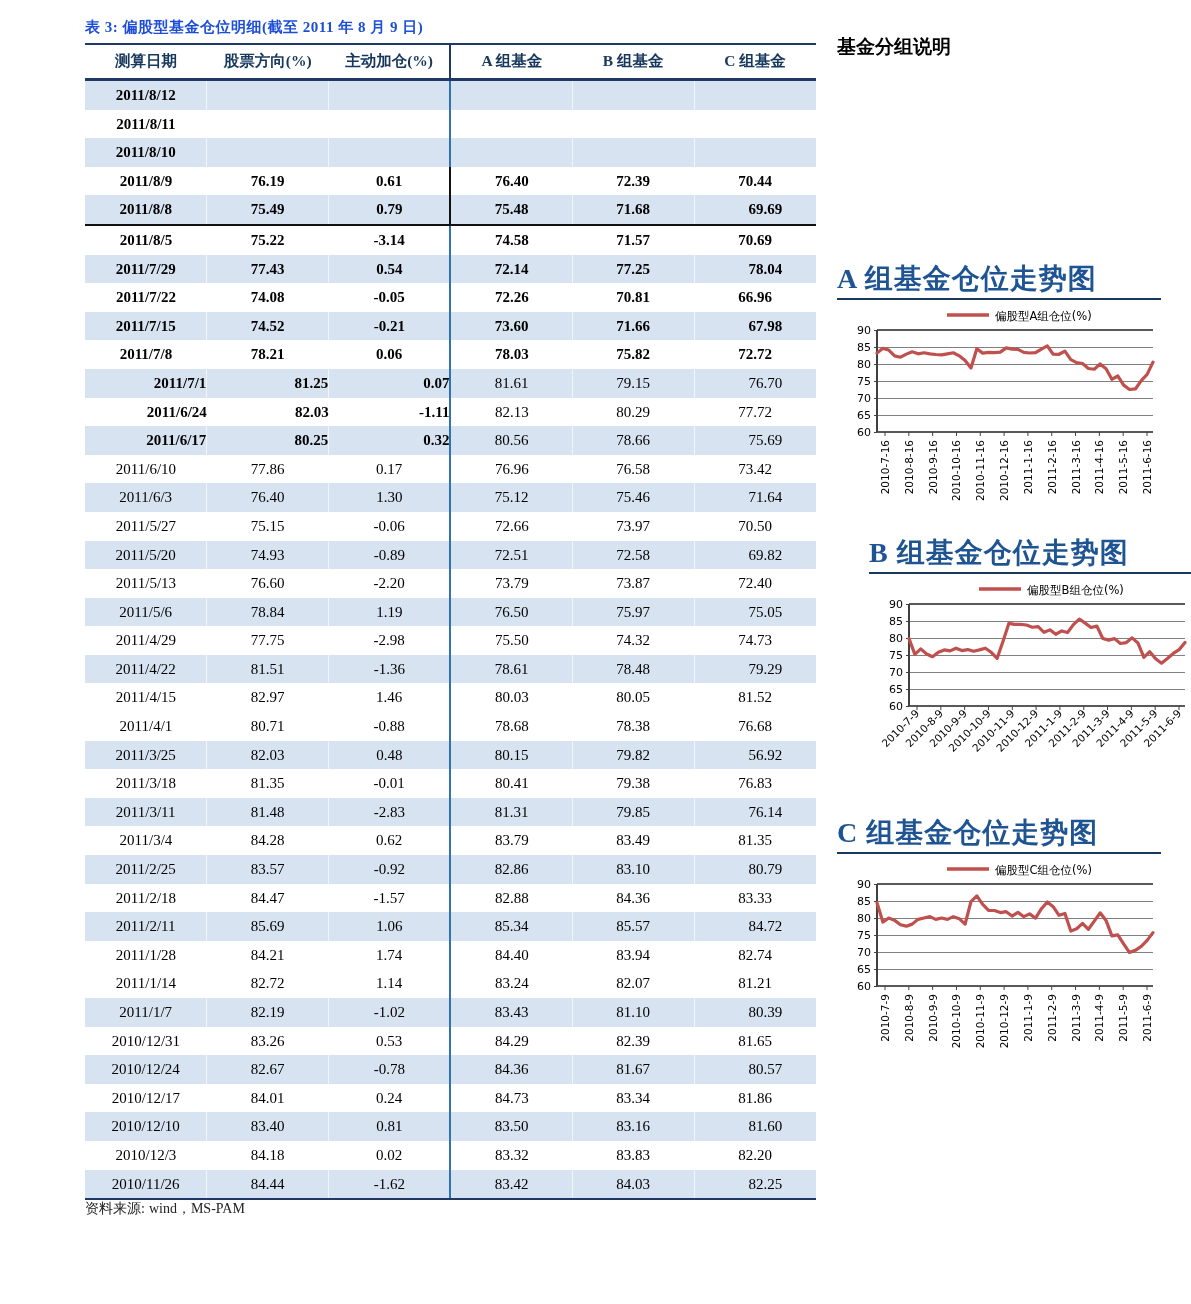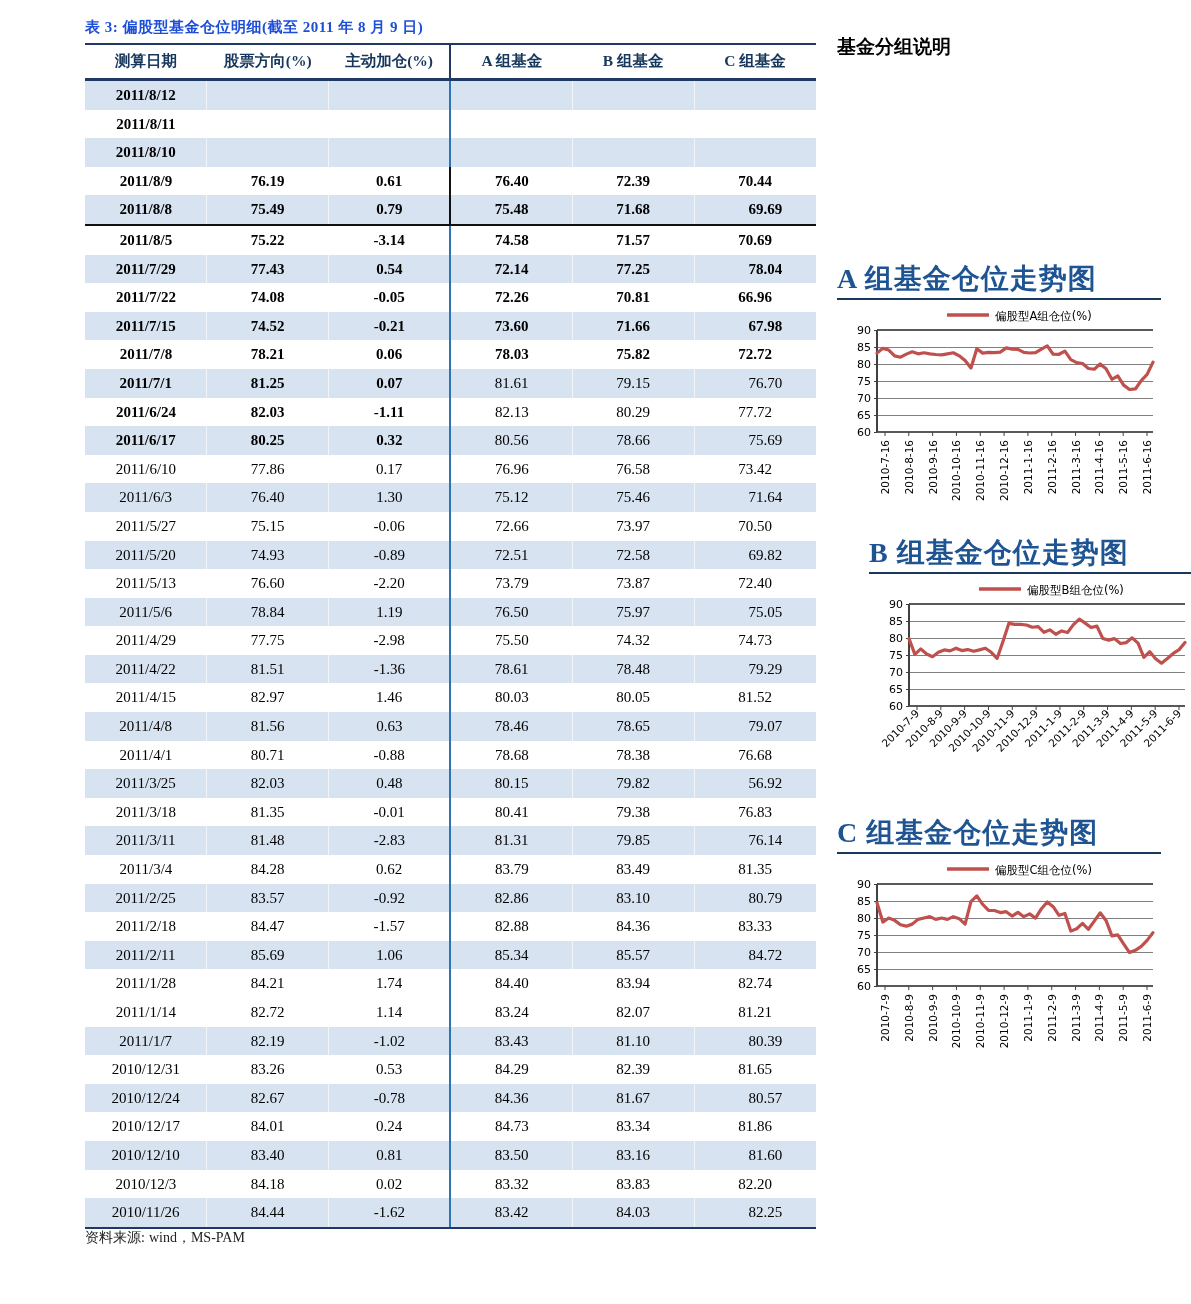"2011/7/1" .em-left td:nth-child(-n+3) { text-align: none -> right }
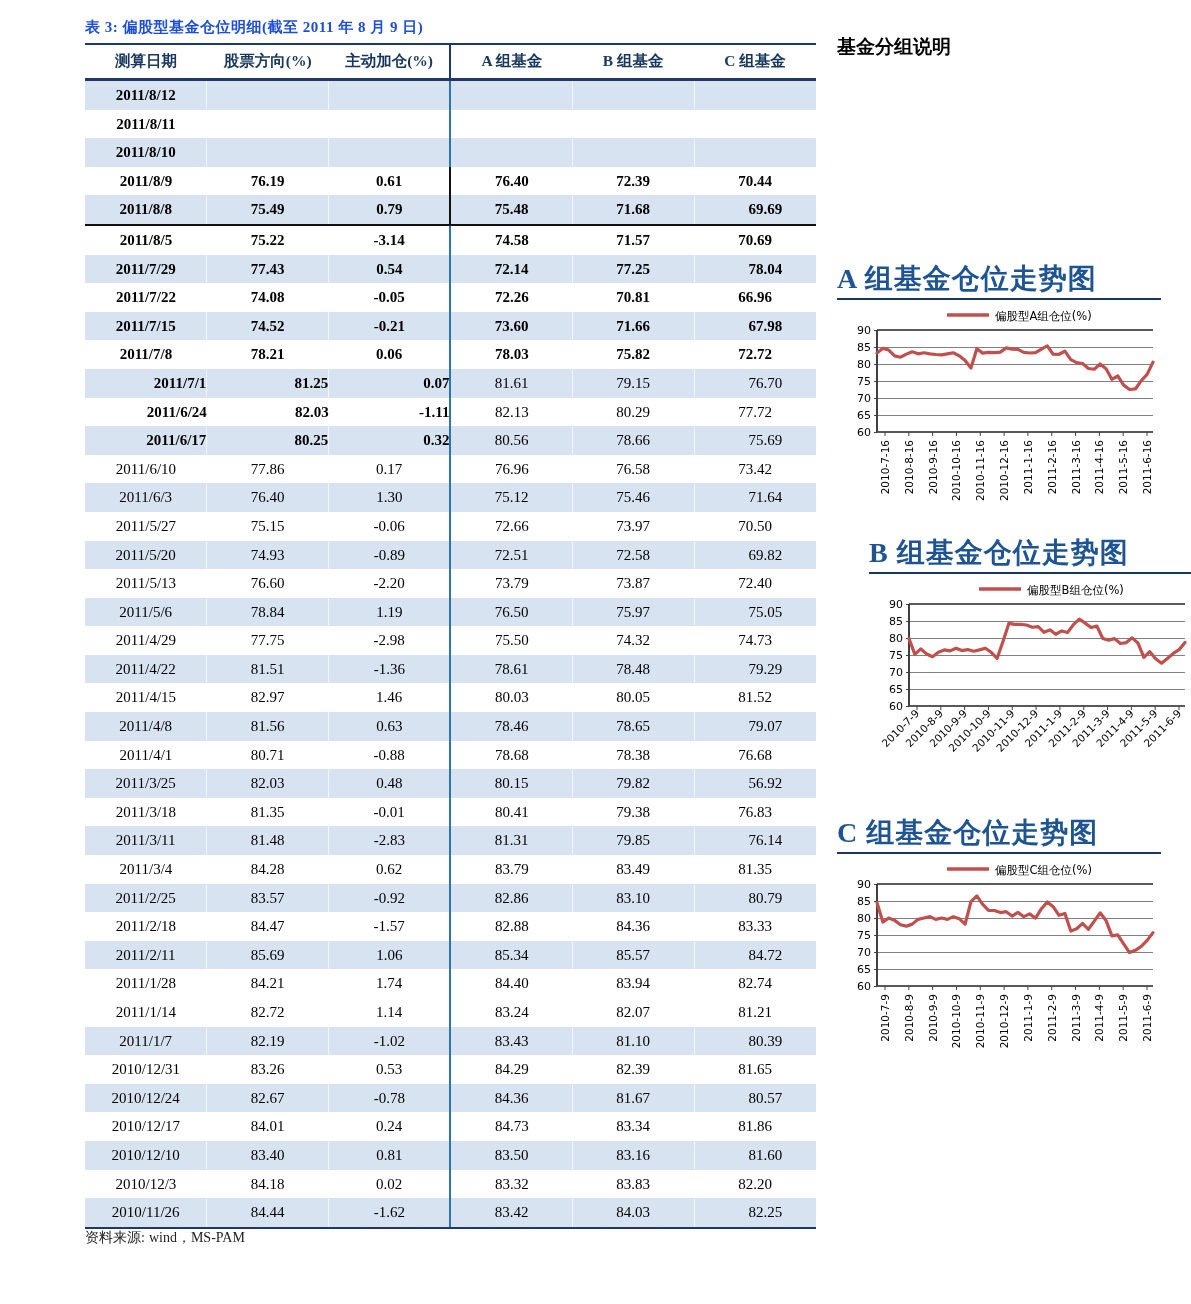"2011/4/8" tr.shaded { html: <tr> <td>2011/4/8</td> <td>81.56</td> <td>0.63</td> <td>78.46</td> <td>78.65</td> <td>79.07</td> </tr> -> none }
